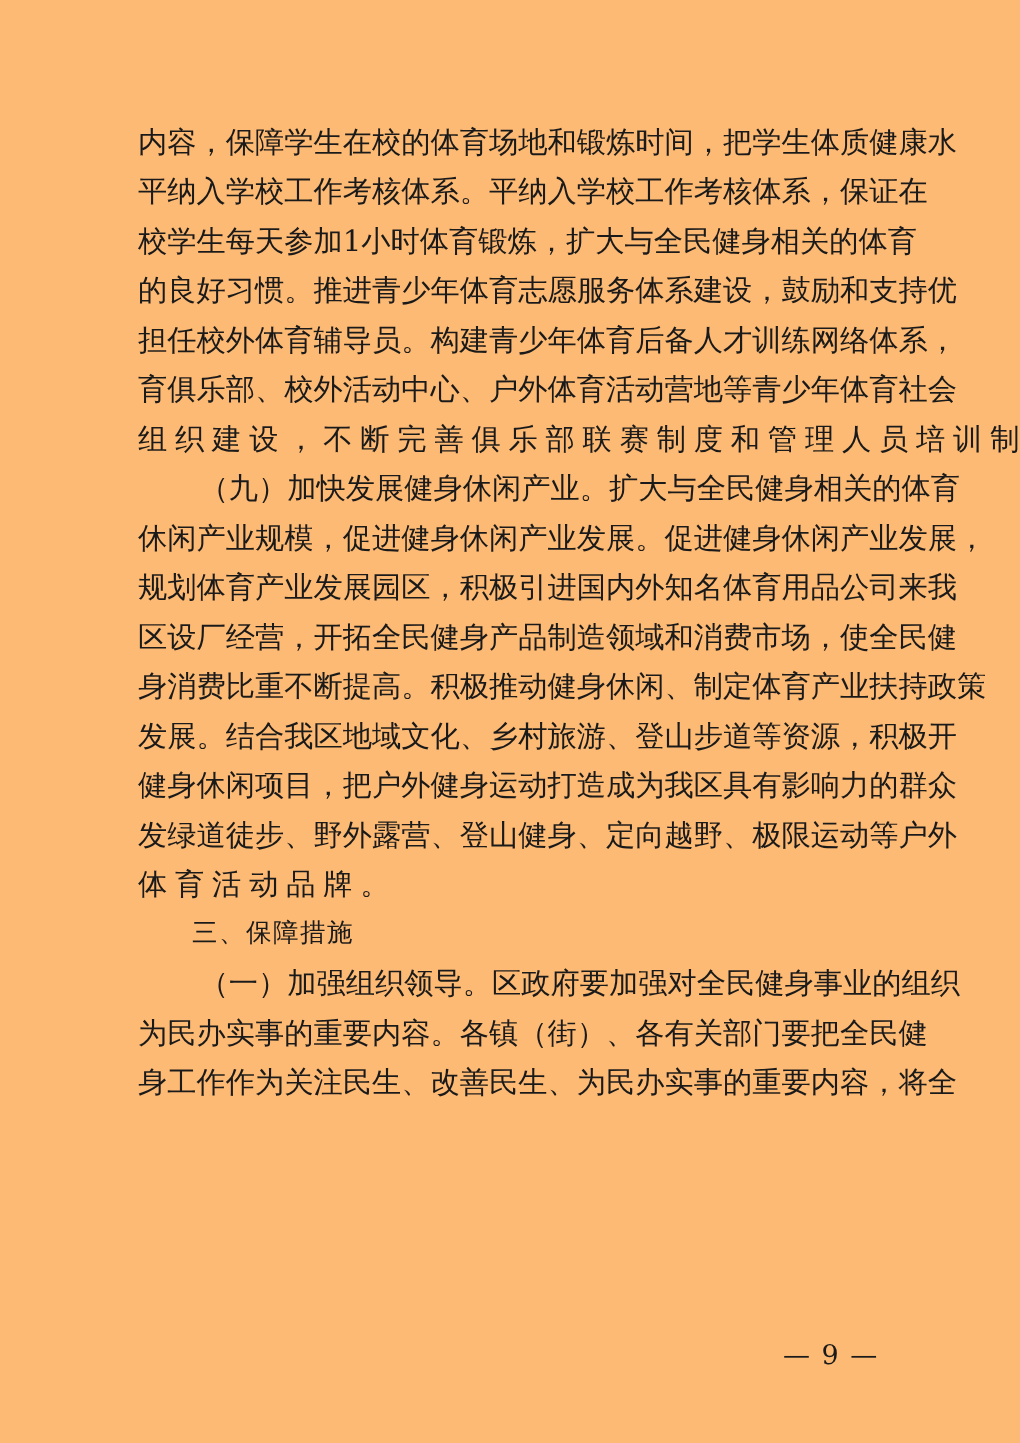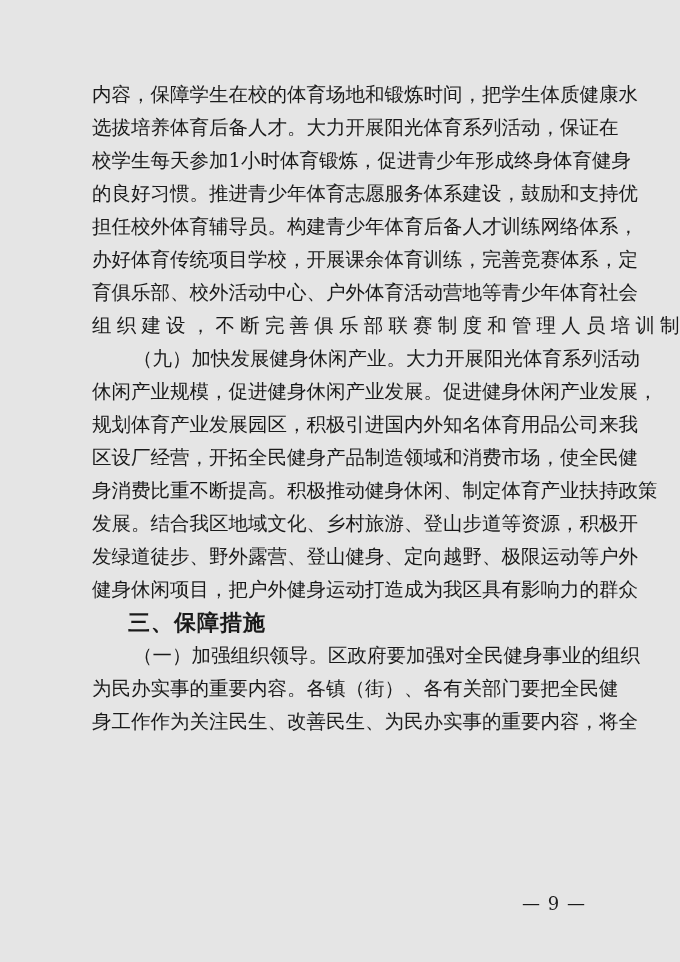"内容，保障学生在校的体育场地和锻炼时间，把学生体质健康水" .page { background: #e5e5e5 -> #fdba74 }
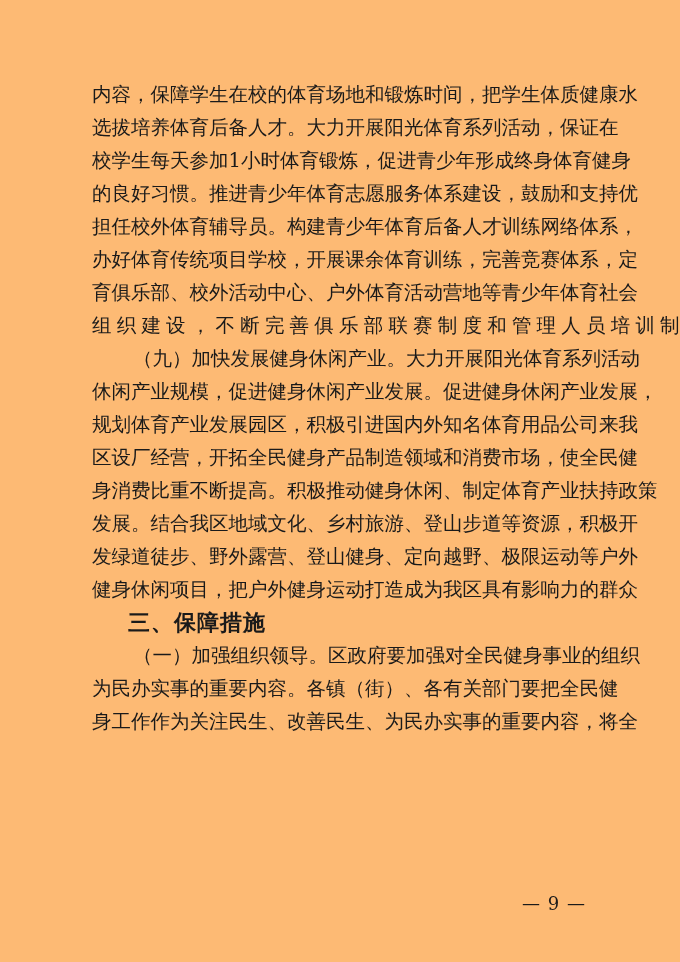"选拔培养体育后备人才。大力开展阳光体育系列活动，保证在" div.line { text: 选拔培养体育后备人才。大力开展阳光体育系列活动 -> 平纳入学校工作考核体系。平纳入学校工作考核体系 }
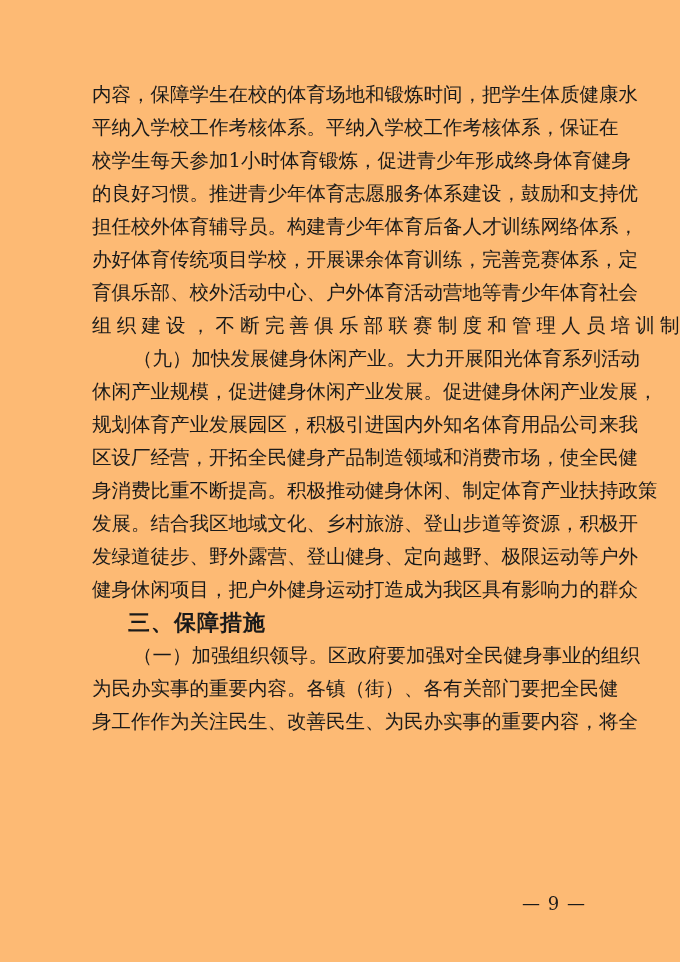"校学生每天参加1小时体育锻炼，促进青少年形成终身体育健身" div.line { text: 促进青少年形成终身体育健身 -> 扩大与全民健身相关的体育 }
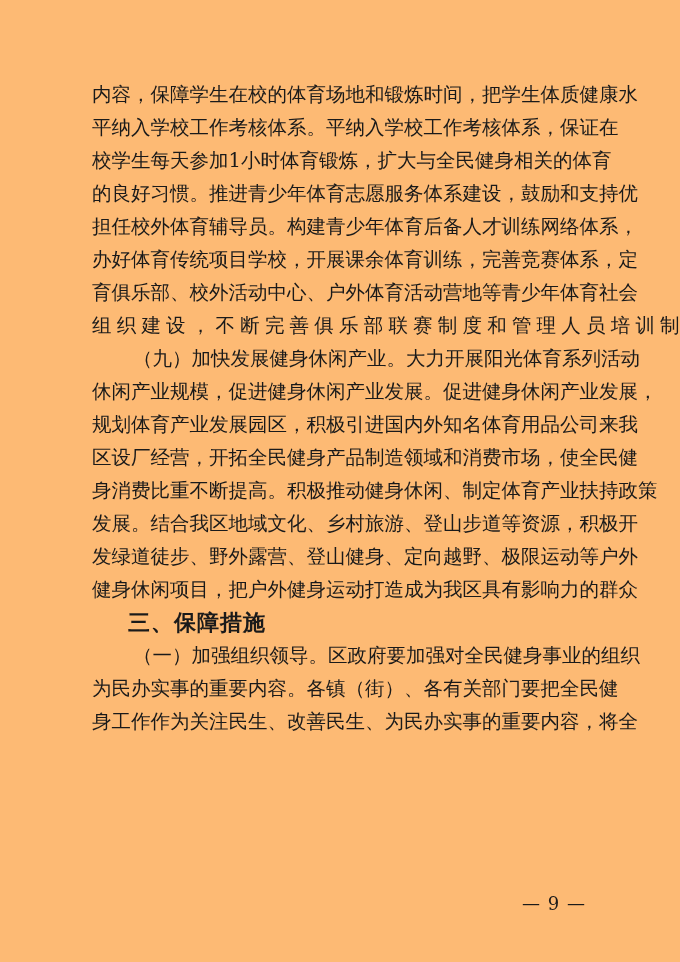"办好体育传统项目学校，开展课余体育训练，完善竞赛体系，定" div.line { html: <div>办好体育传统项目学校，开展课余体育训练，完善竞赛体系，定</div> -> none }
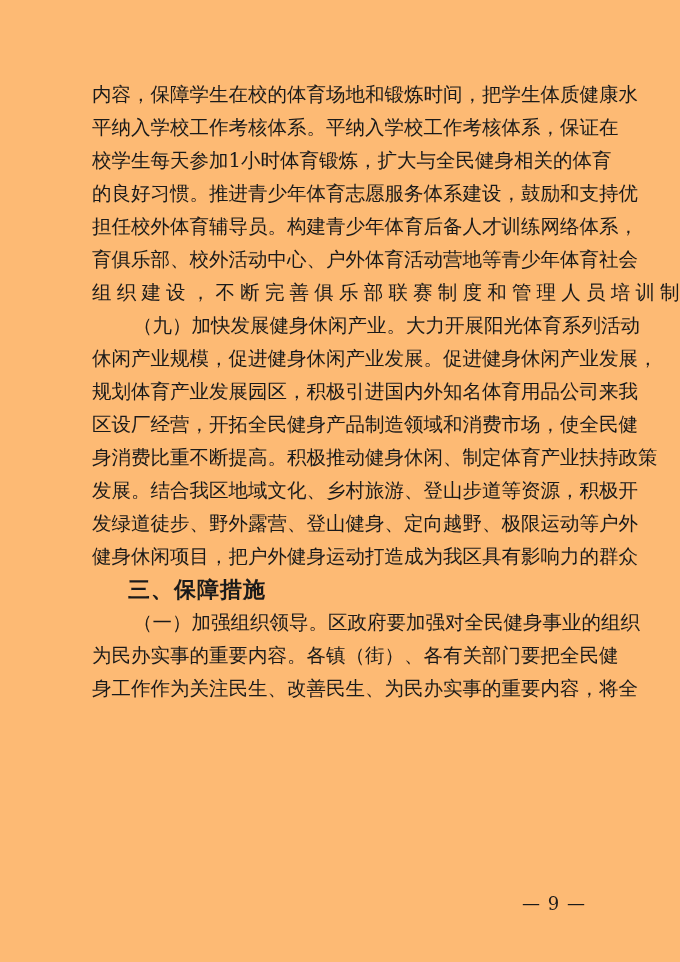"（九）加快发展健身休闲产业。大力开展阳光体育系列活动" div.line { text: 大力开展阳光体育系列活动 -> 扩大与全民健身相关的体育 }
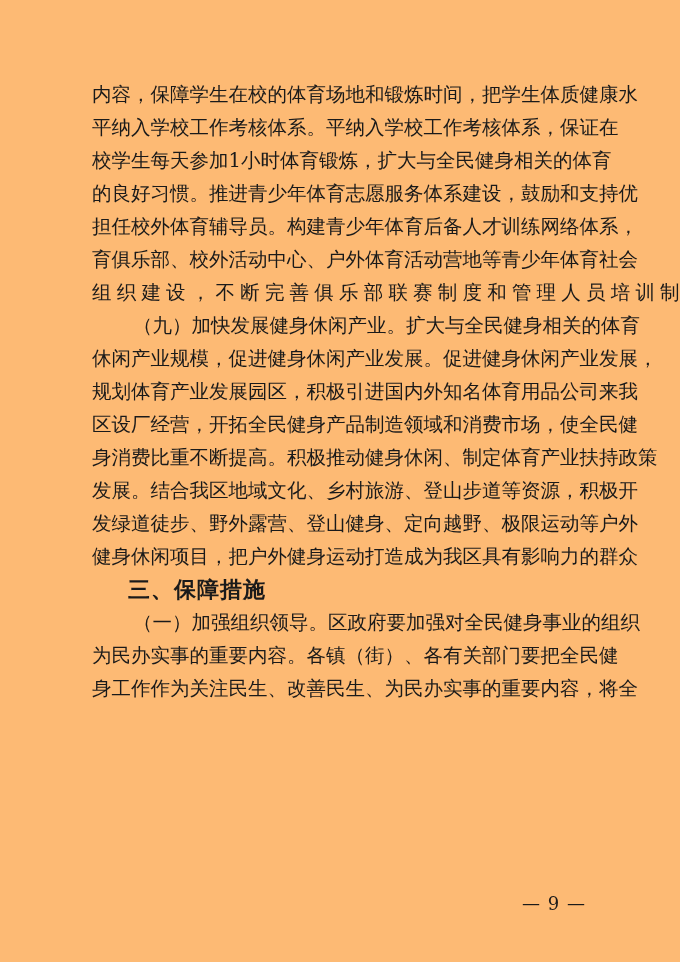"发绿道徒步、野外露营、登山健身、定向越野、极限运动等户外" div.line { order: before "健身休闲项目，把户外健身运动打造成为我区具有影响力的群众" -> after "健身休闲项目，把户外健身运动打造成为我区具有影响力的群众" }
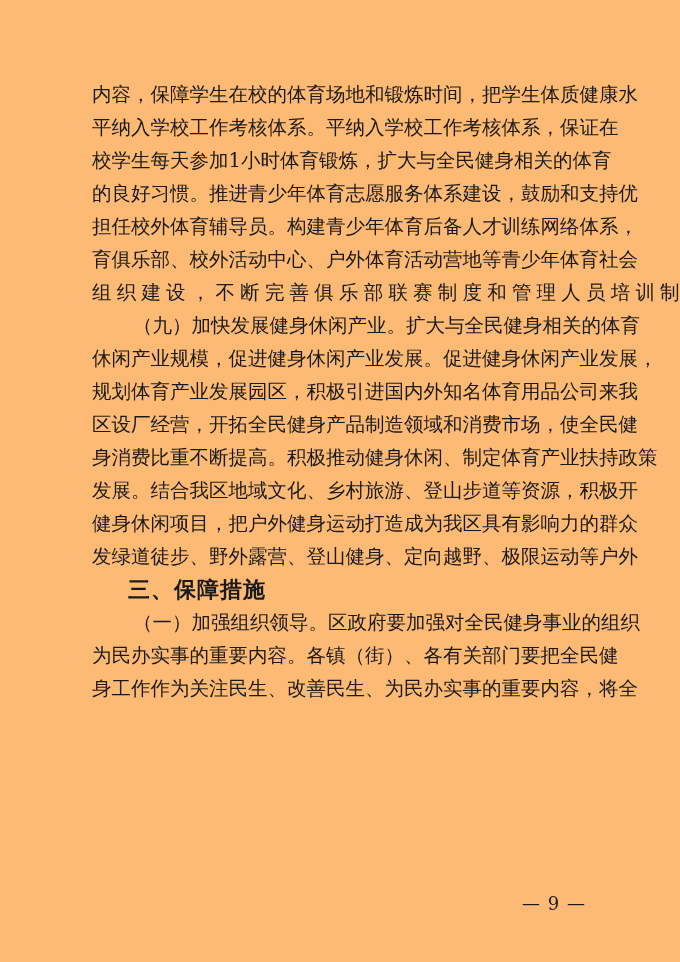"体育活动品牌。" div.line { html: none -> <div>体育活动品牌。</div> }
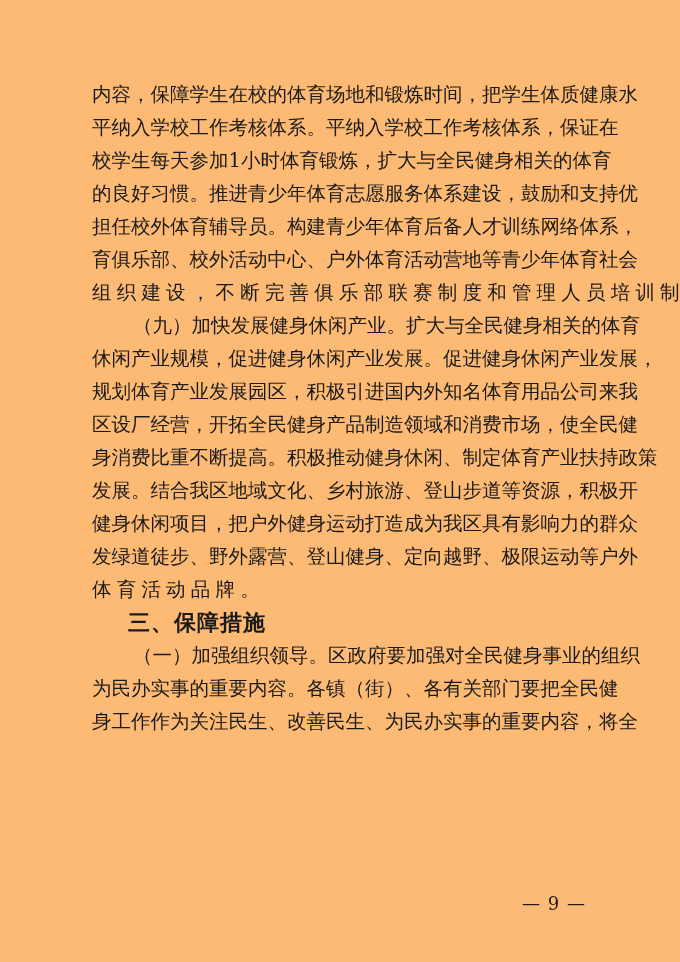"三、保障措施" .heading { font-size: 22px -> 17px; font-weight: bold -> normal }
